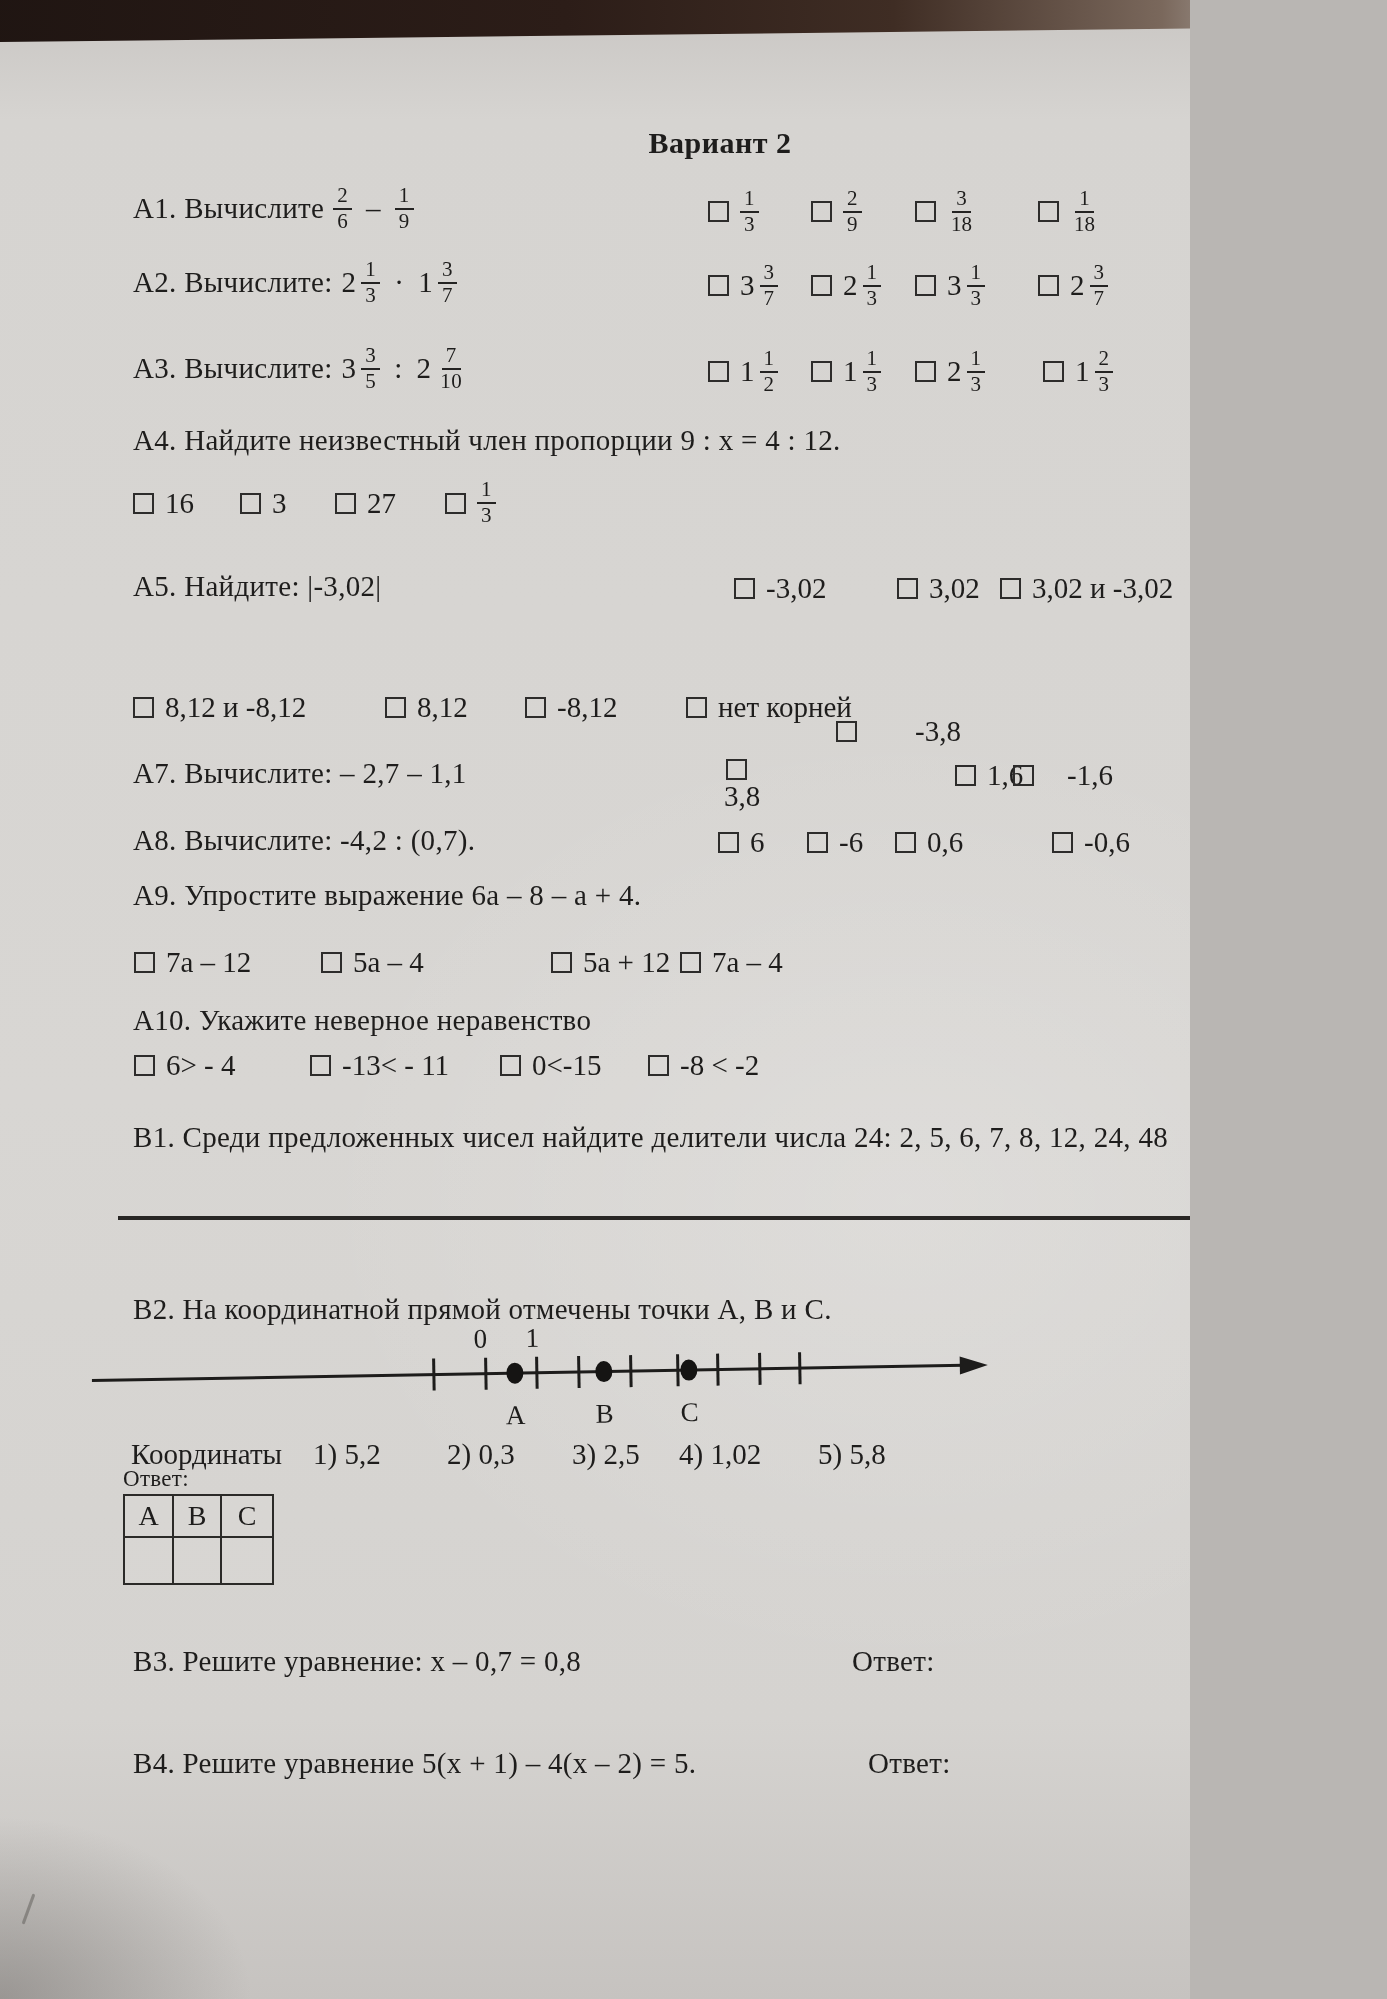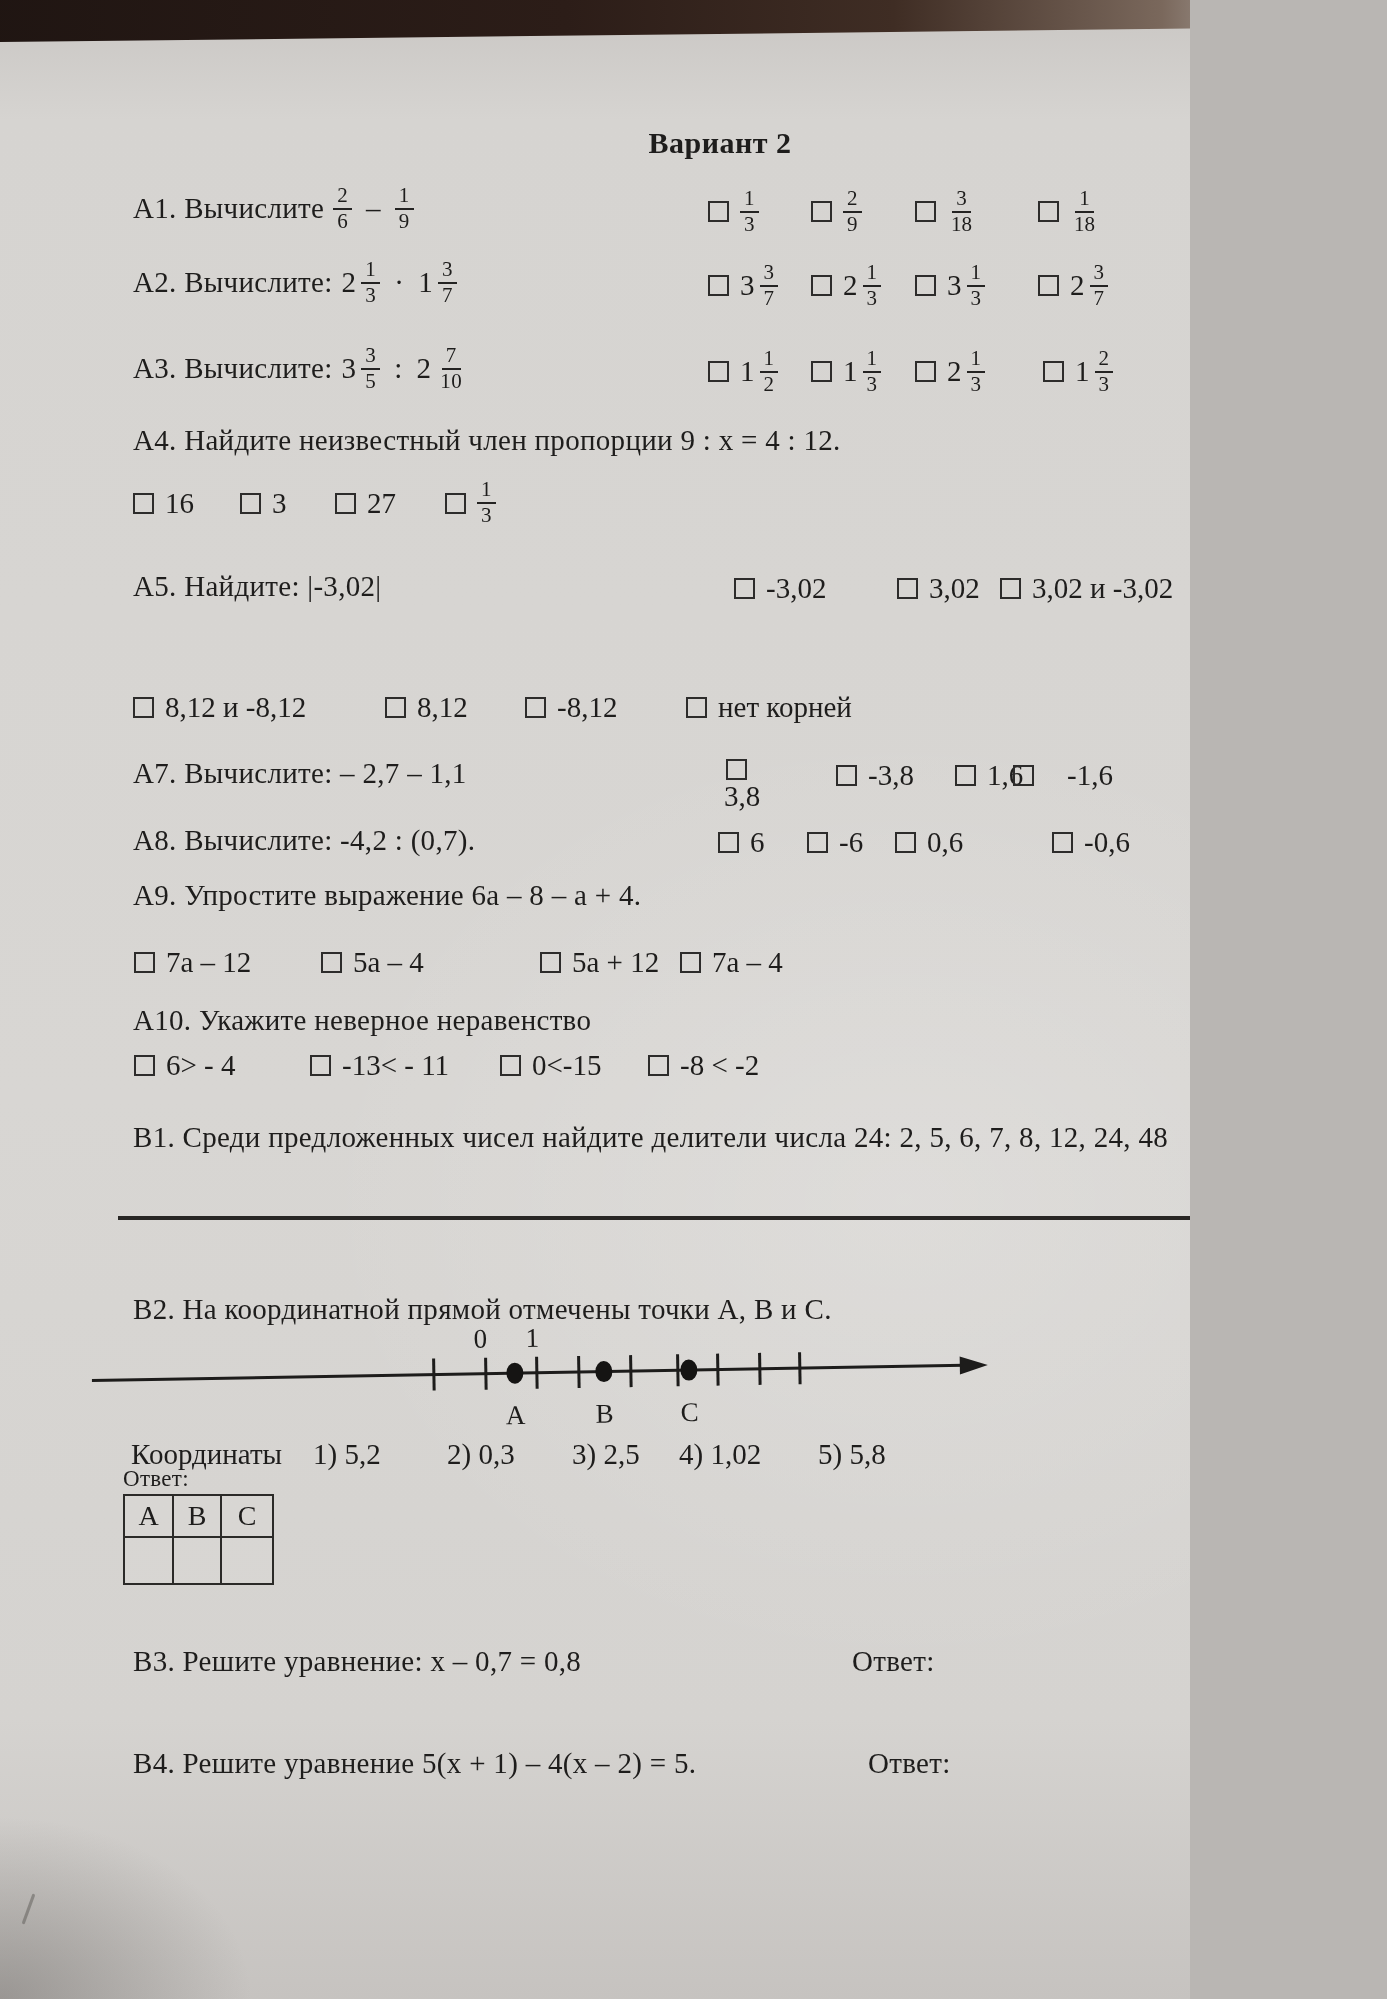"-3,8" div.opt { gap: none -> 47px; top: 759px -> 715px }
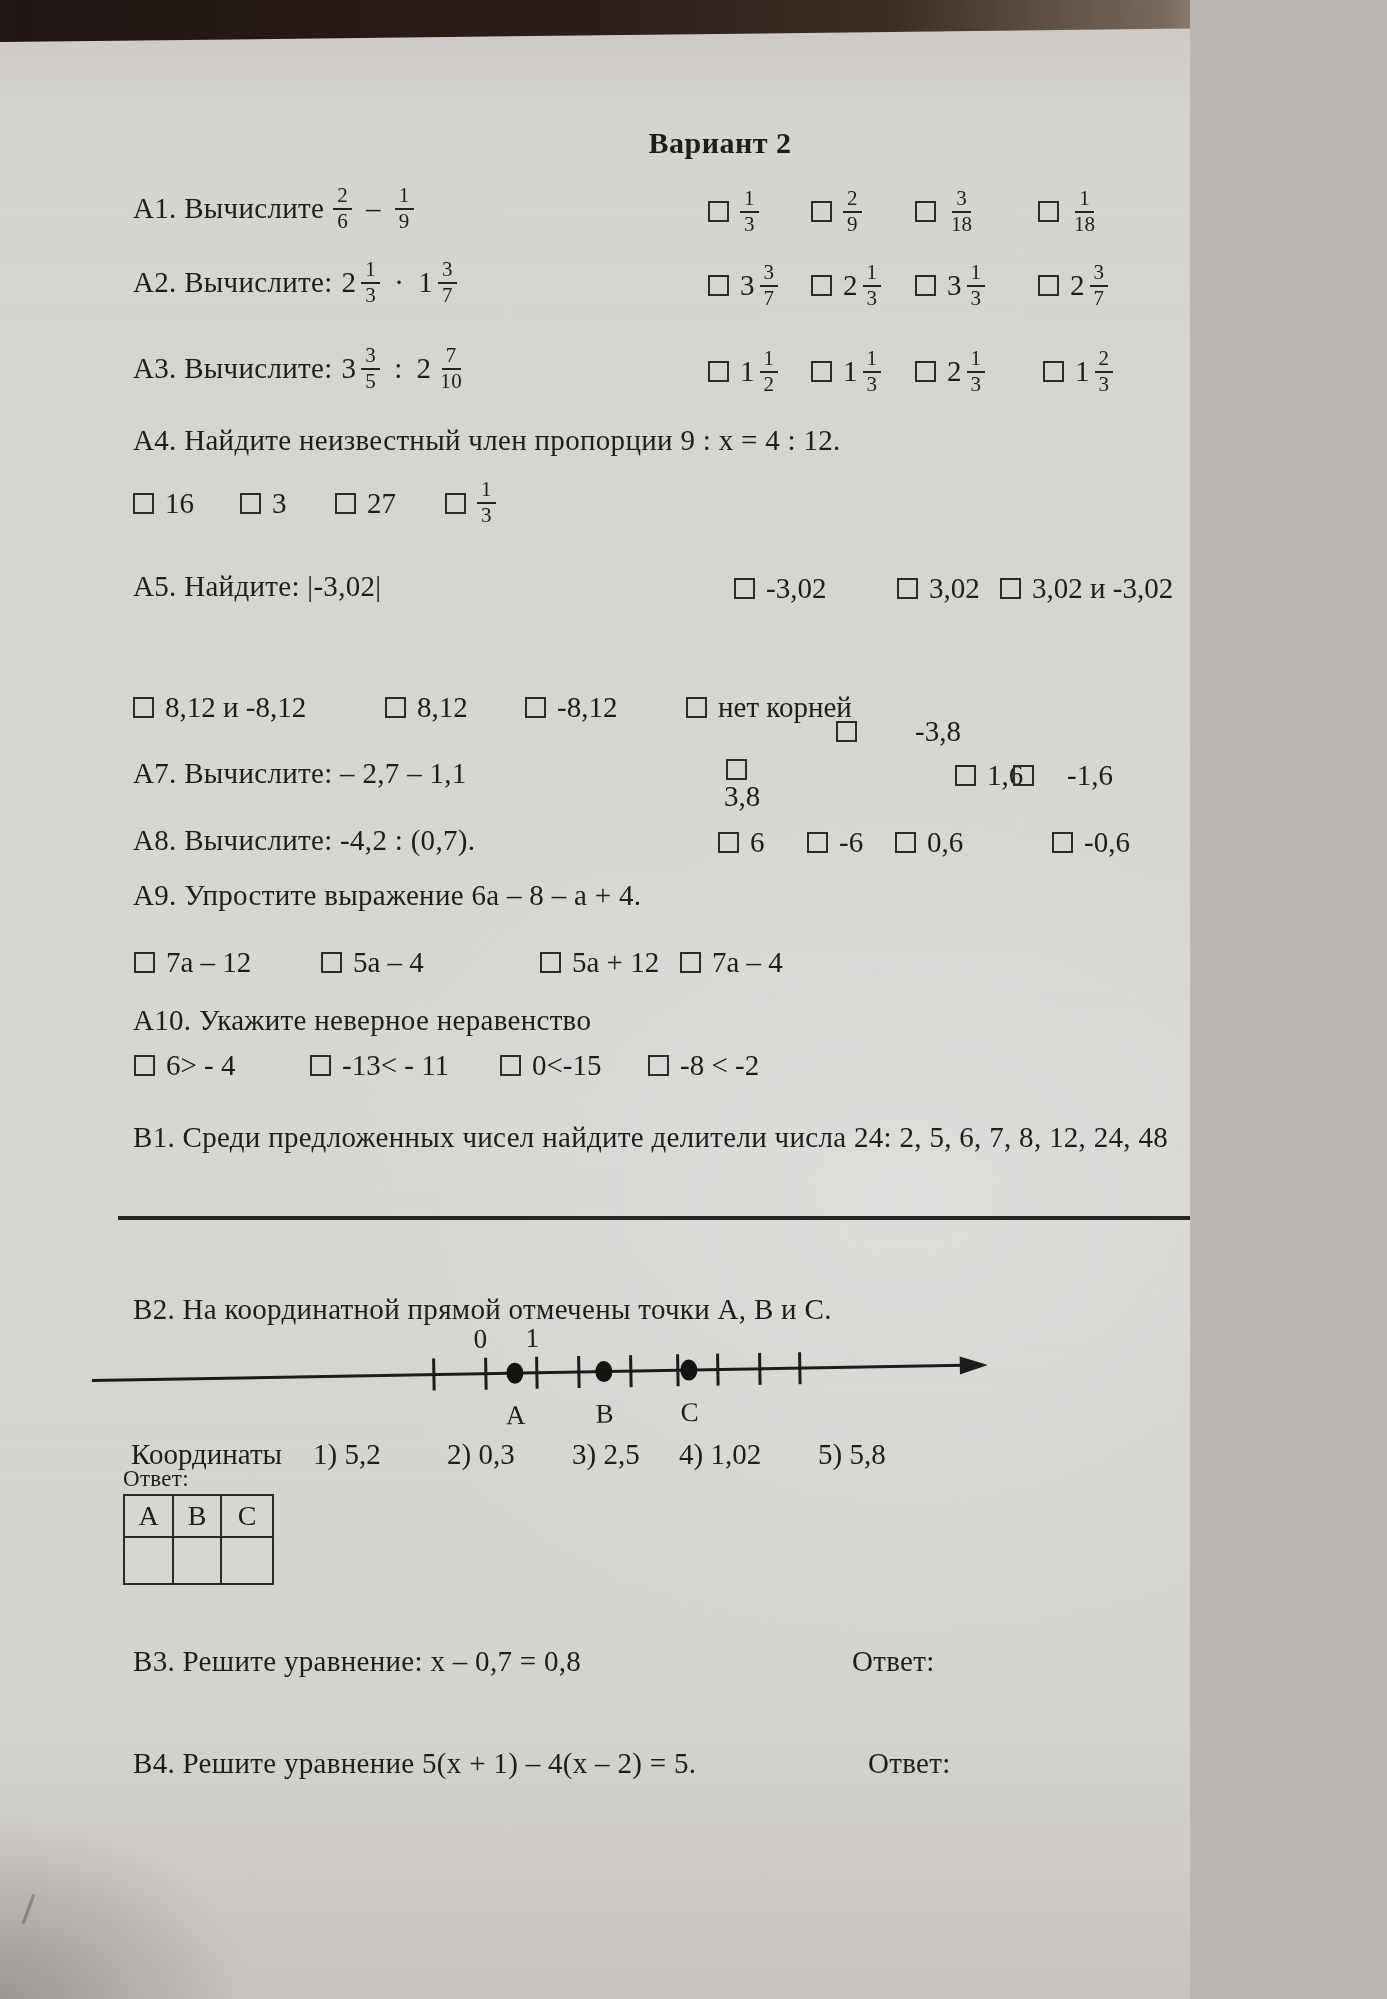"5а + 12" div.opt { left: 492px -> 503px }
